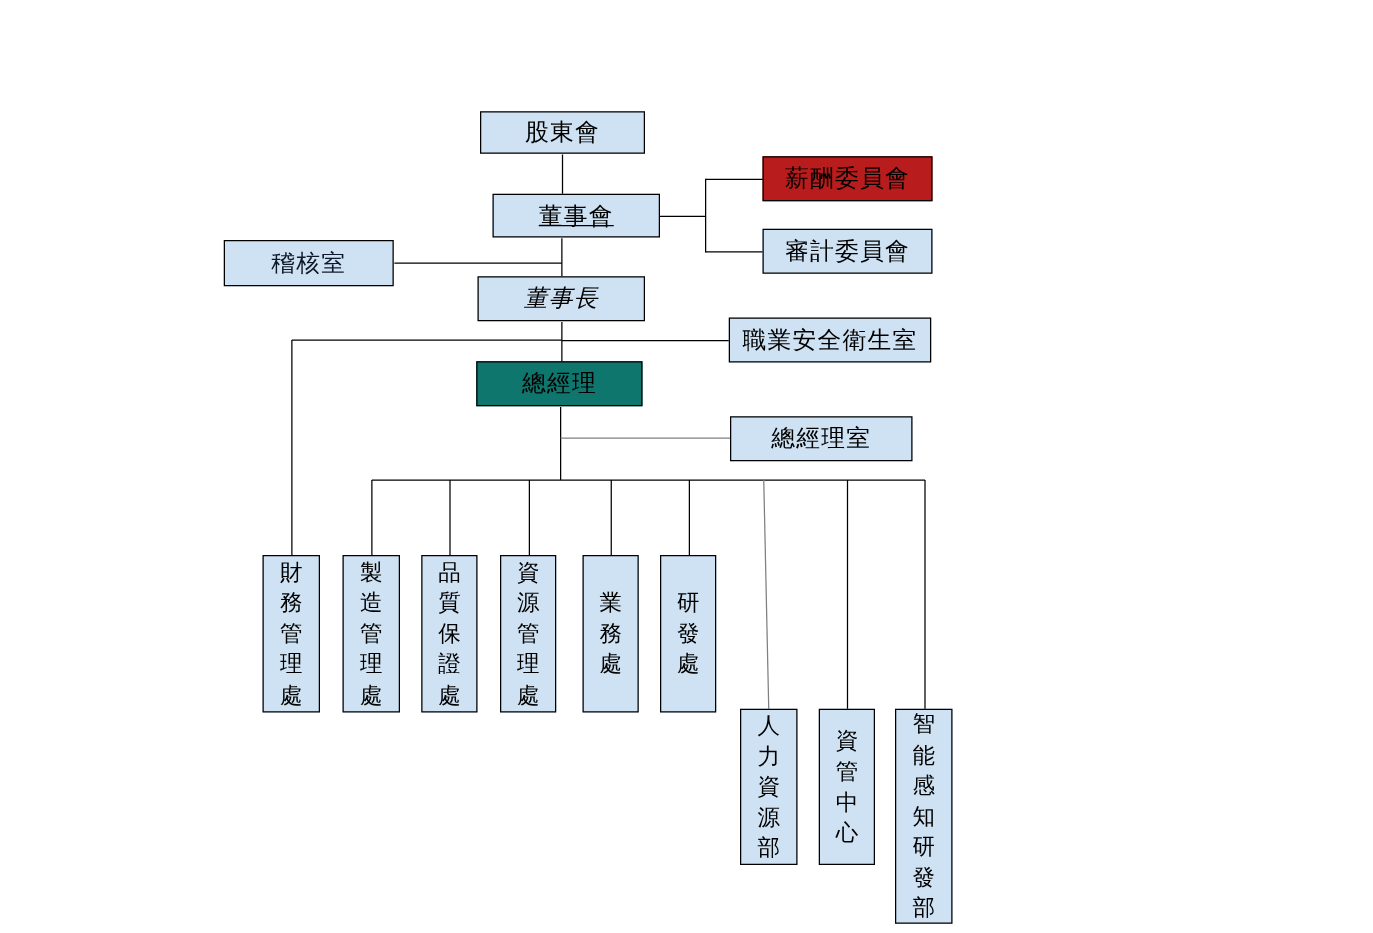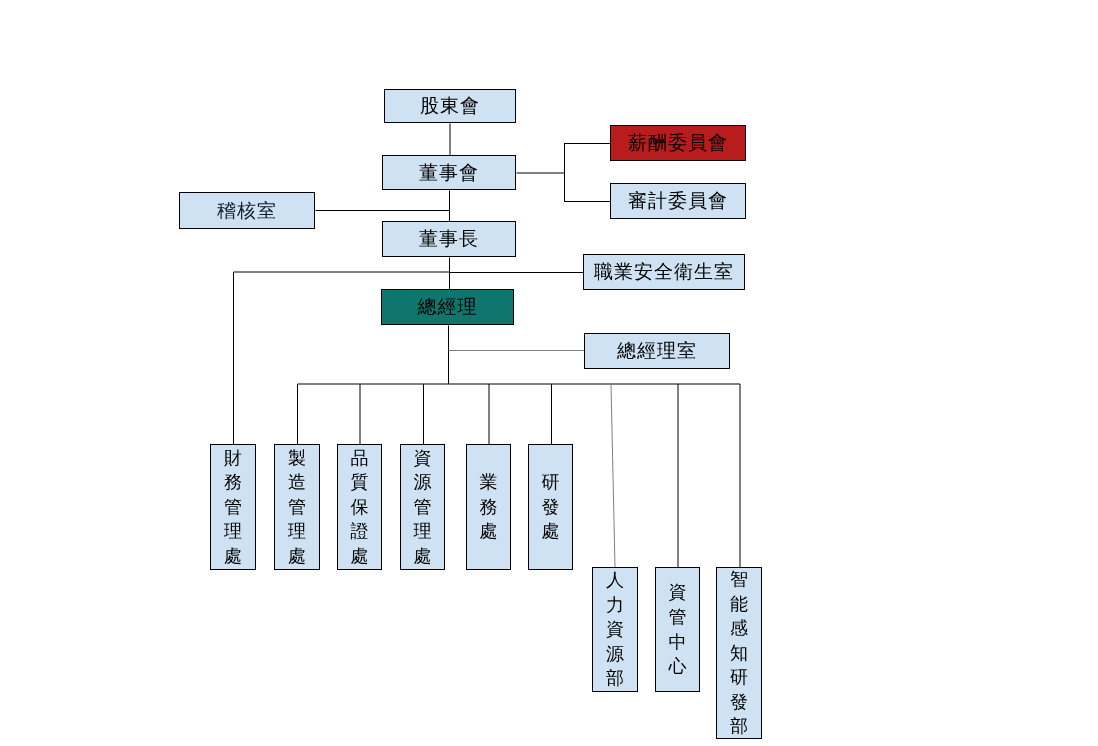"董事會" div.node { left: 382px -> 394px; text-decoration: none -> underline }
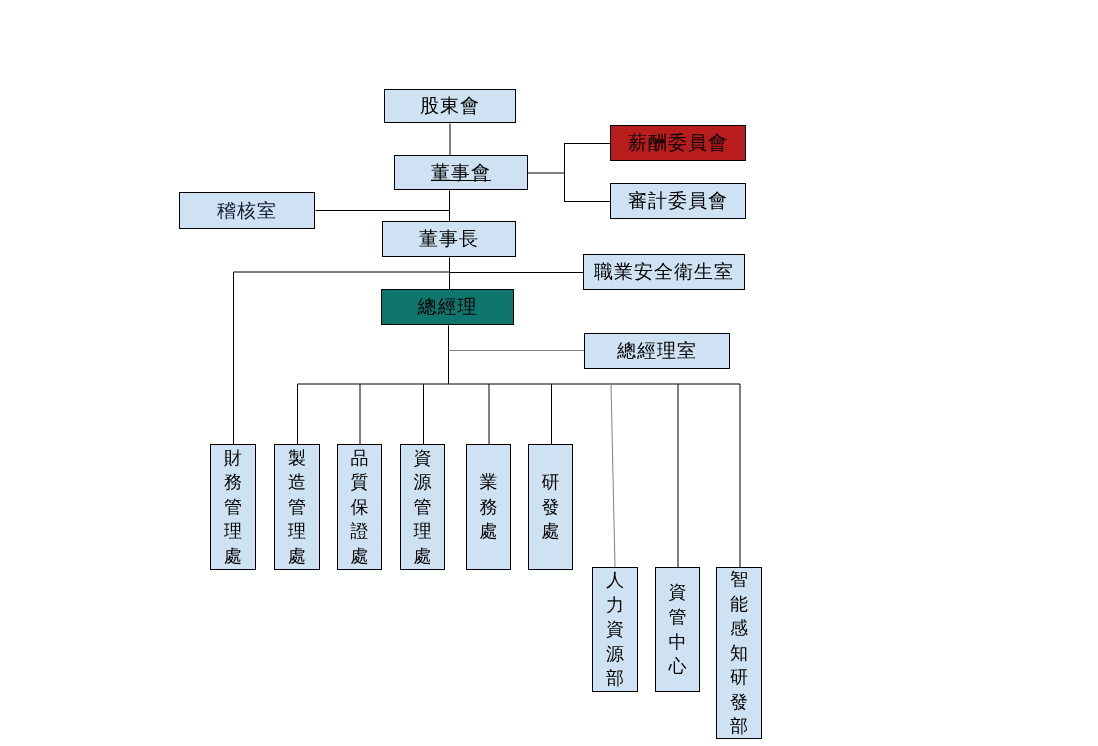"董事長" div.node { font-style: none -> italic }
